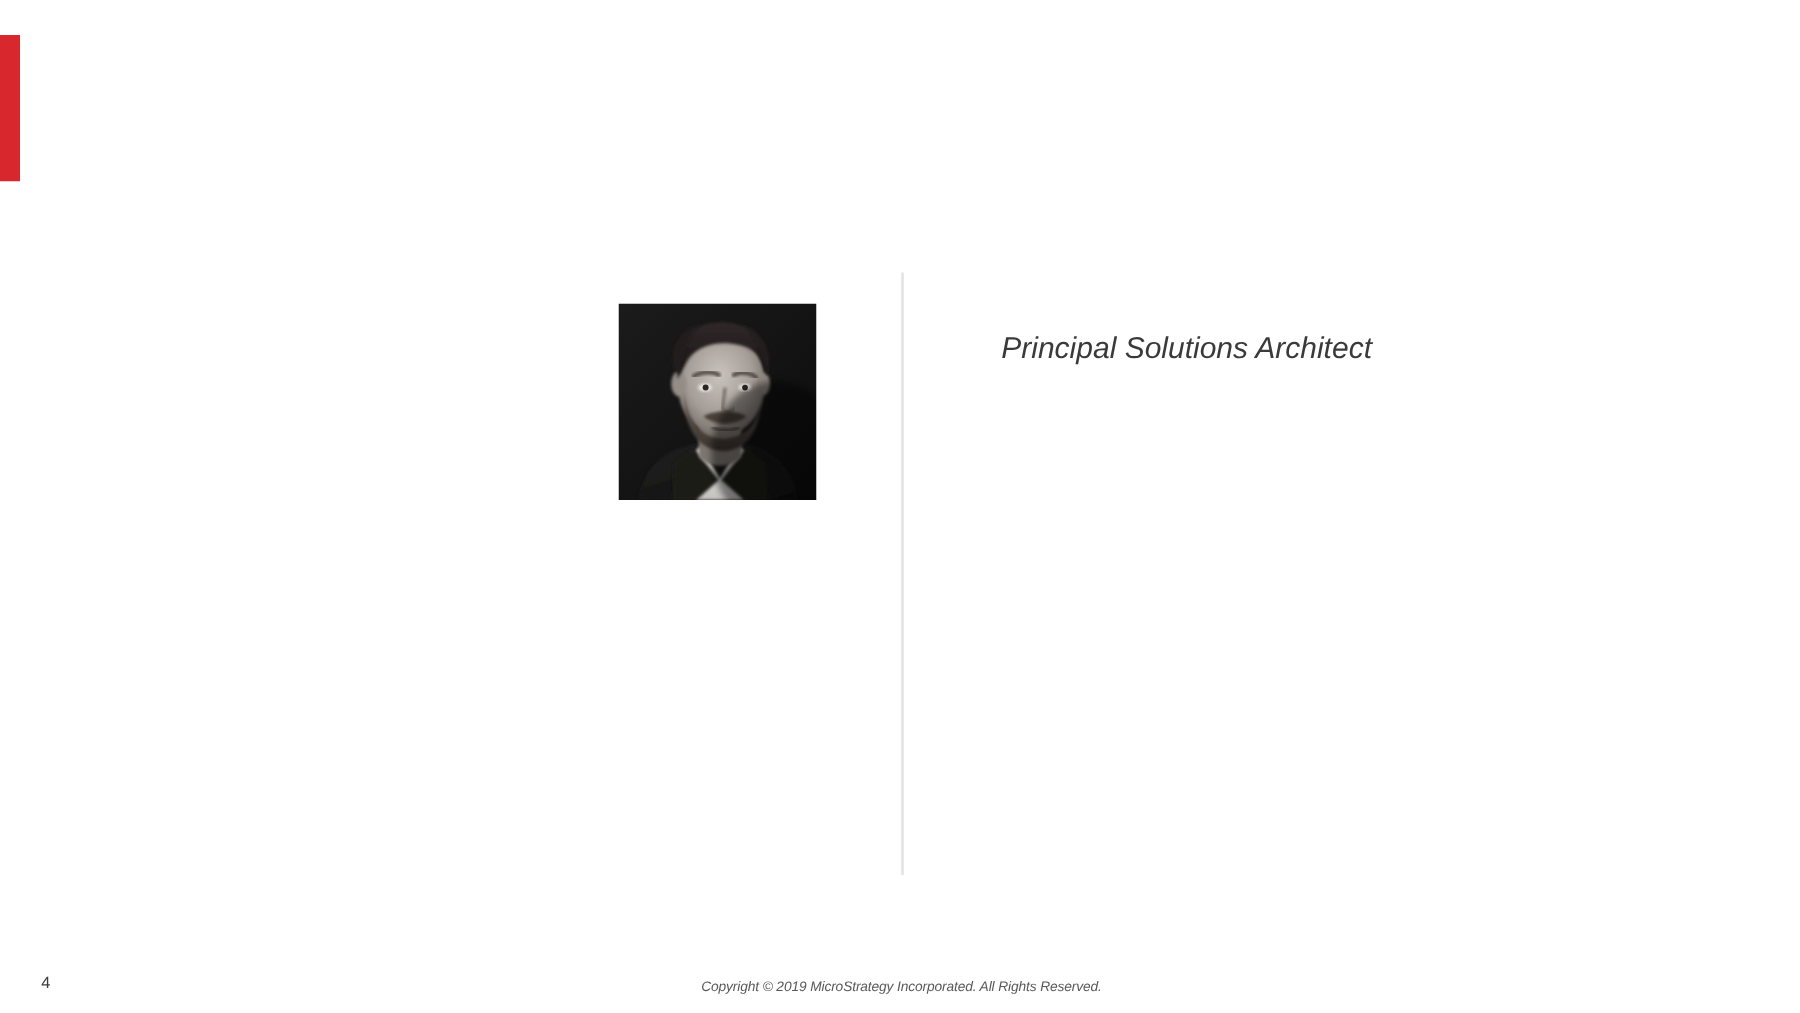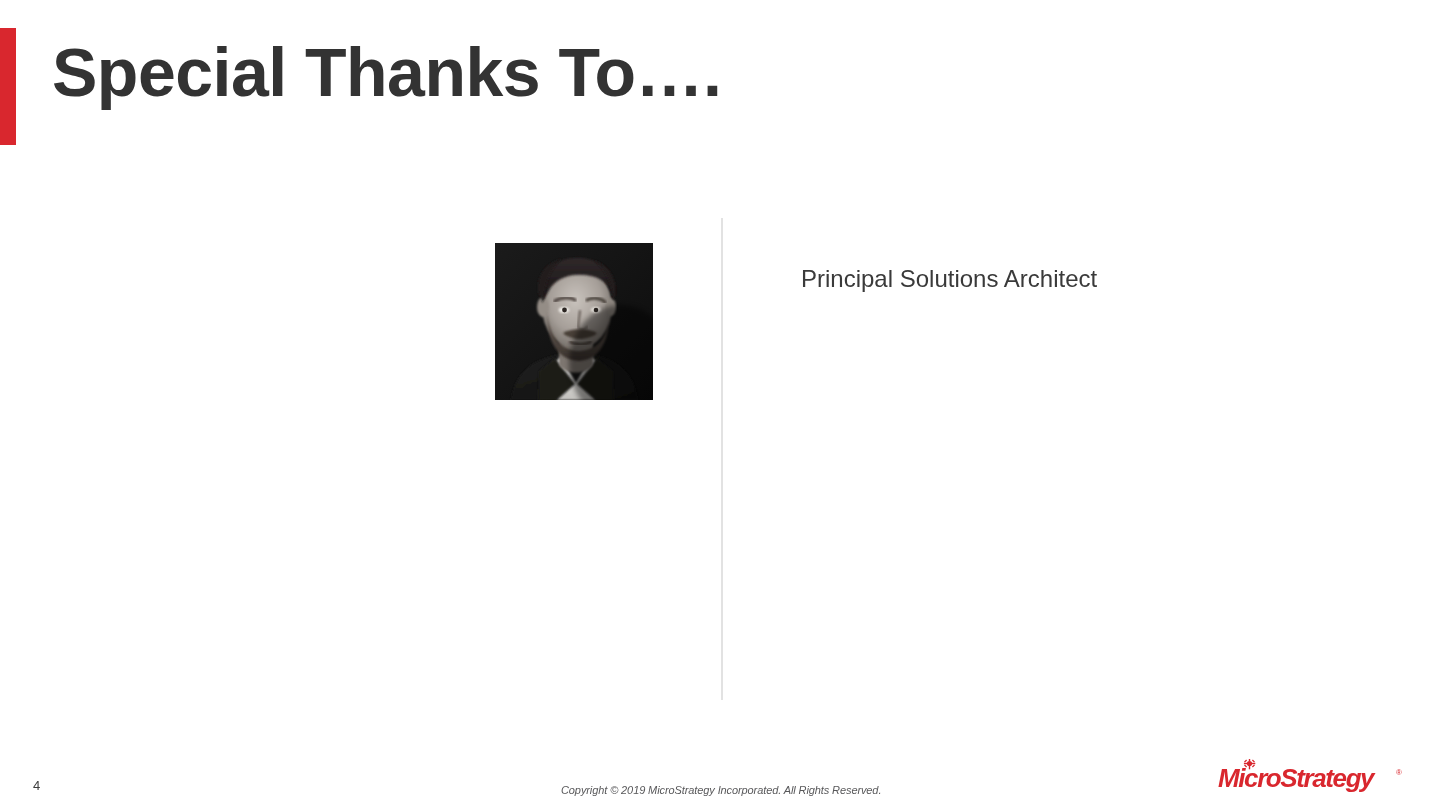"Special Thanks To…." div.slide-title { html: <div>Special Thanks To….</div> -> none }
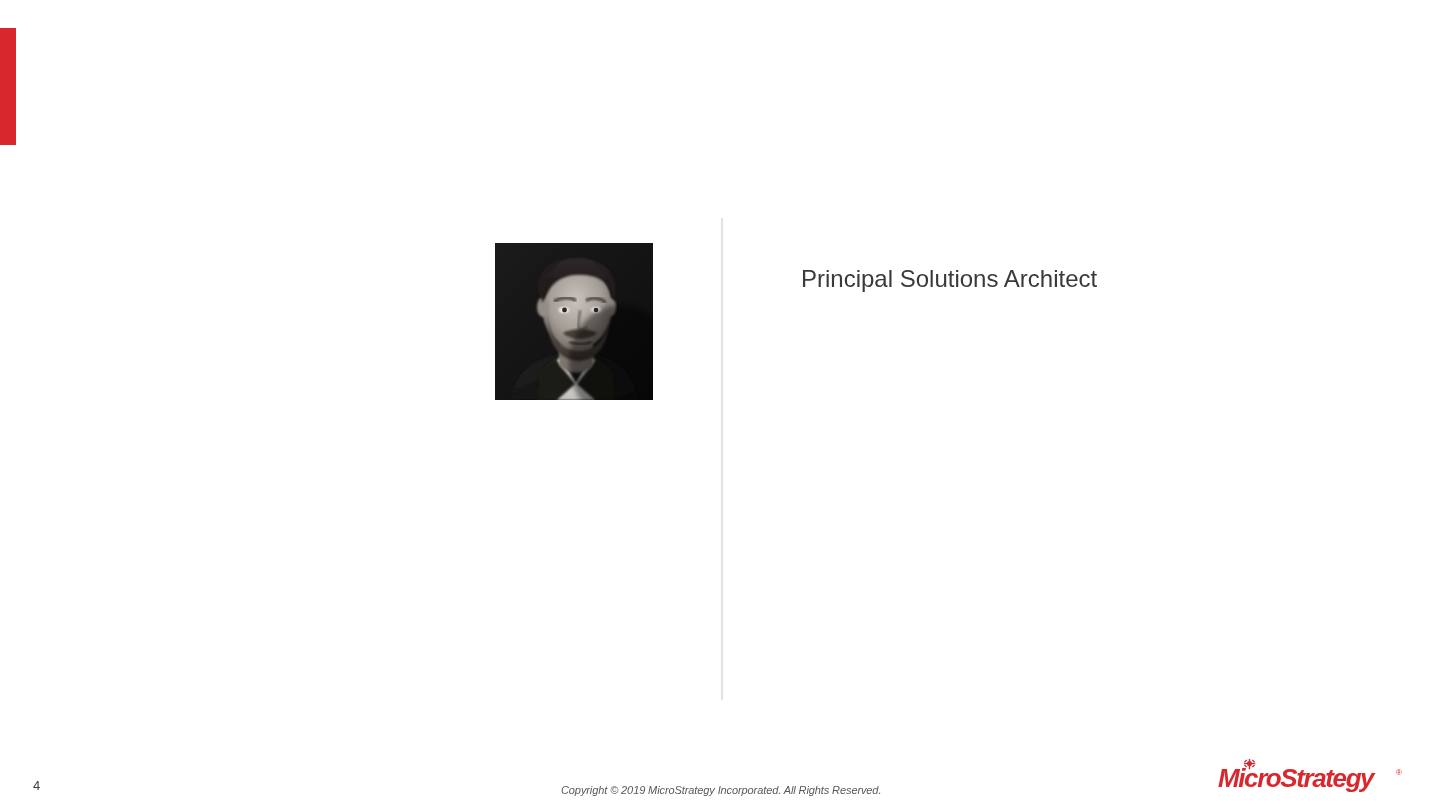"Principal Solutions Architect" .person-role { font-style: none -> italic }
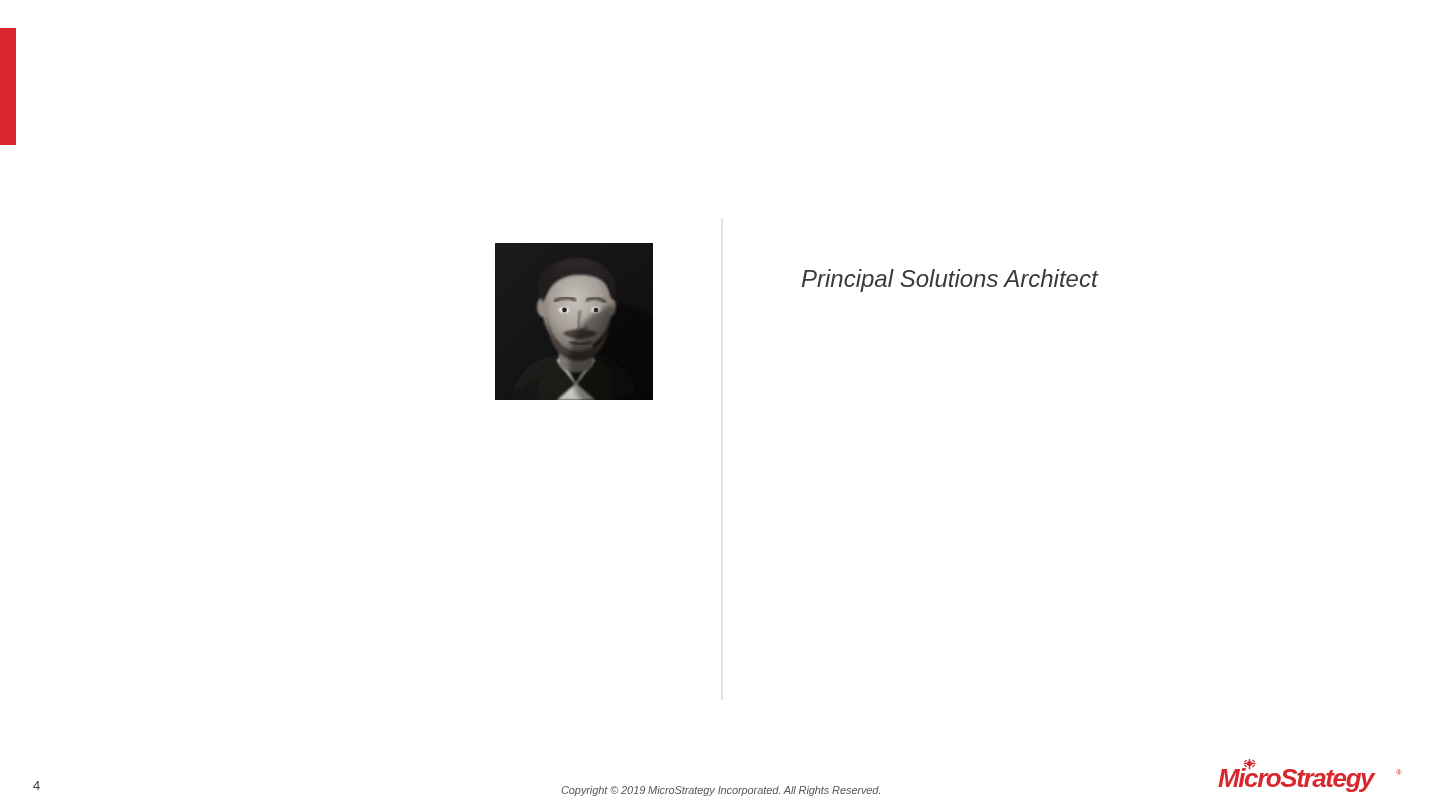"MicroStrategy" div.logo { html: <div> <svg> <g> <g> <circle></circle> <rect></rect> <rect></rect> <rect></rect> <rect></rect> <rect></rect> <rect></rect> <rect></rect> <rect></rect> </g> <text>MicroStrategy</text> <text>®</text> </g> </svg> </div> -> none }
